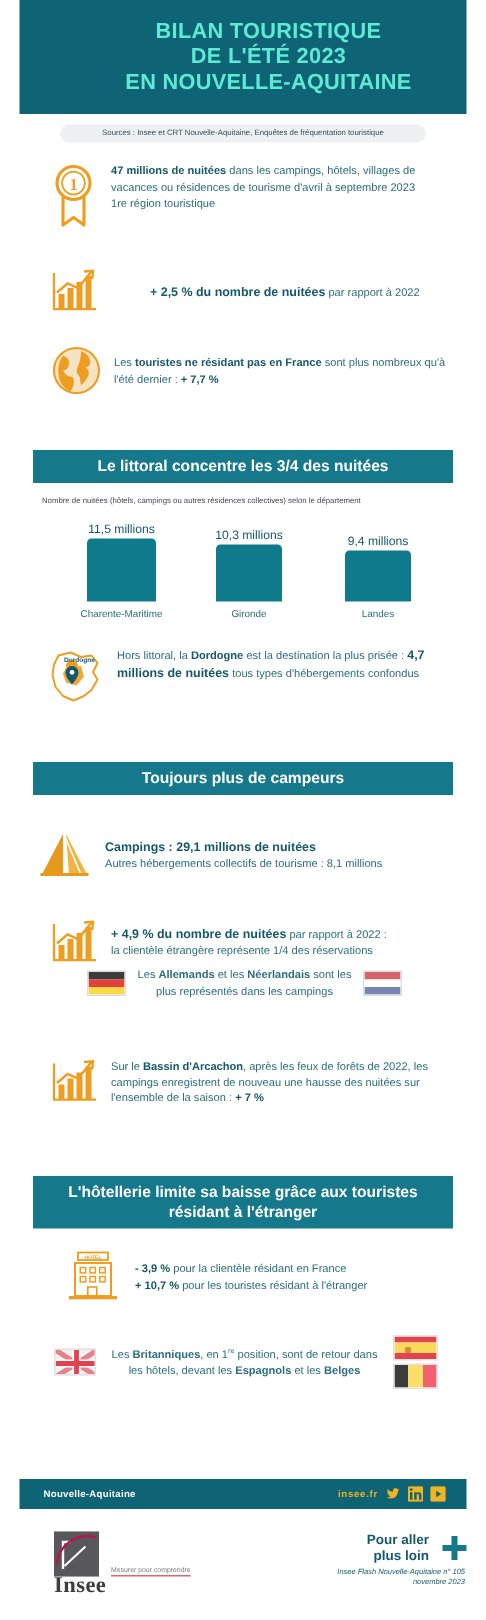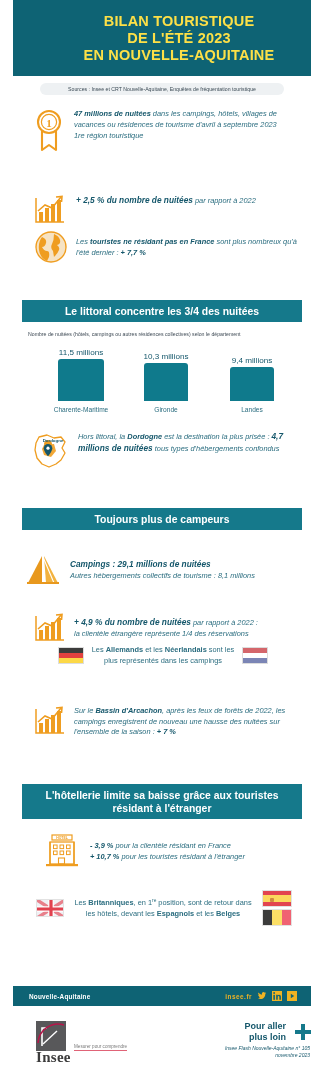"BILAN TOURISTIQUE" .header-band .hline { color: #fde047 -> #5eead4 }
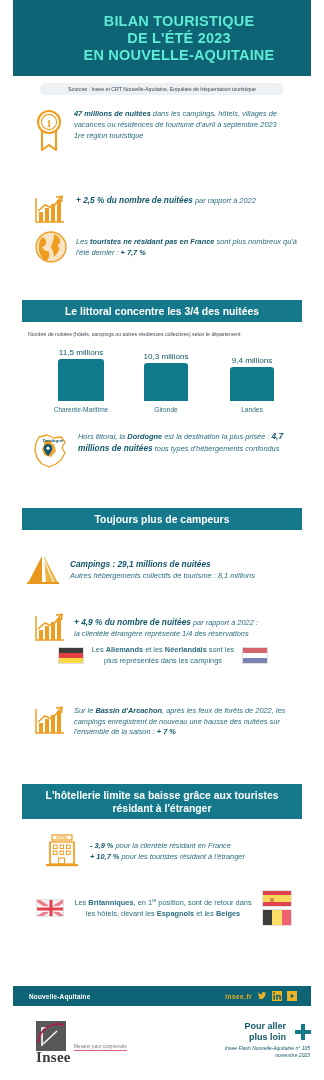"47 millions de nuitées dans" .fact .ftext { font-style: italic -> none }
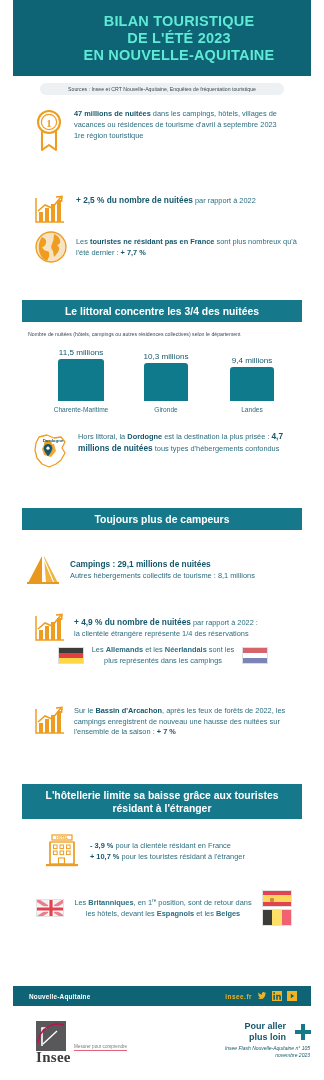"+ 2,5 % du nombre" div.fact { align-items: none -> center; gap: none -> 24px; top: 194px -> 178px }
